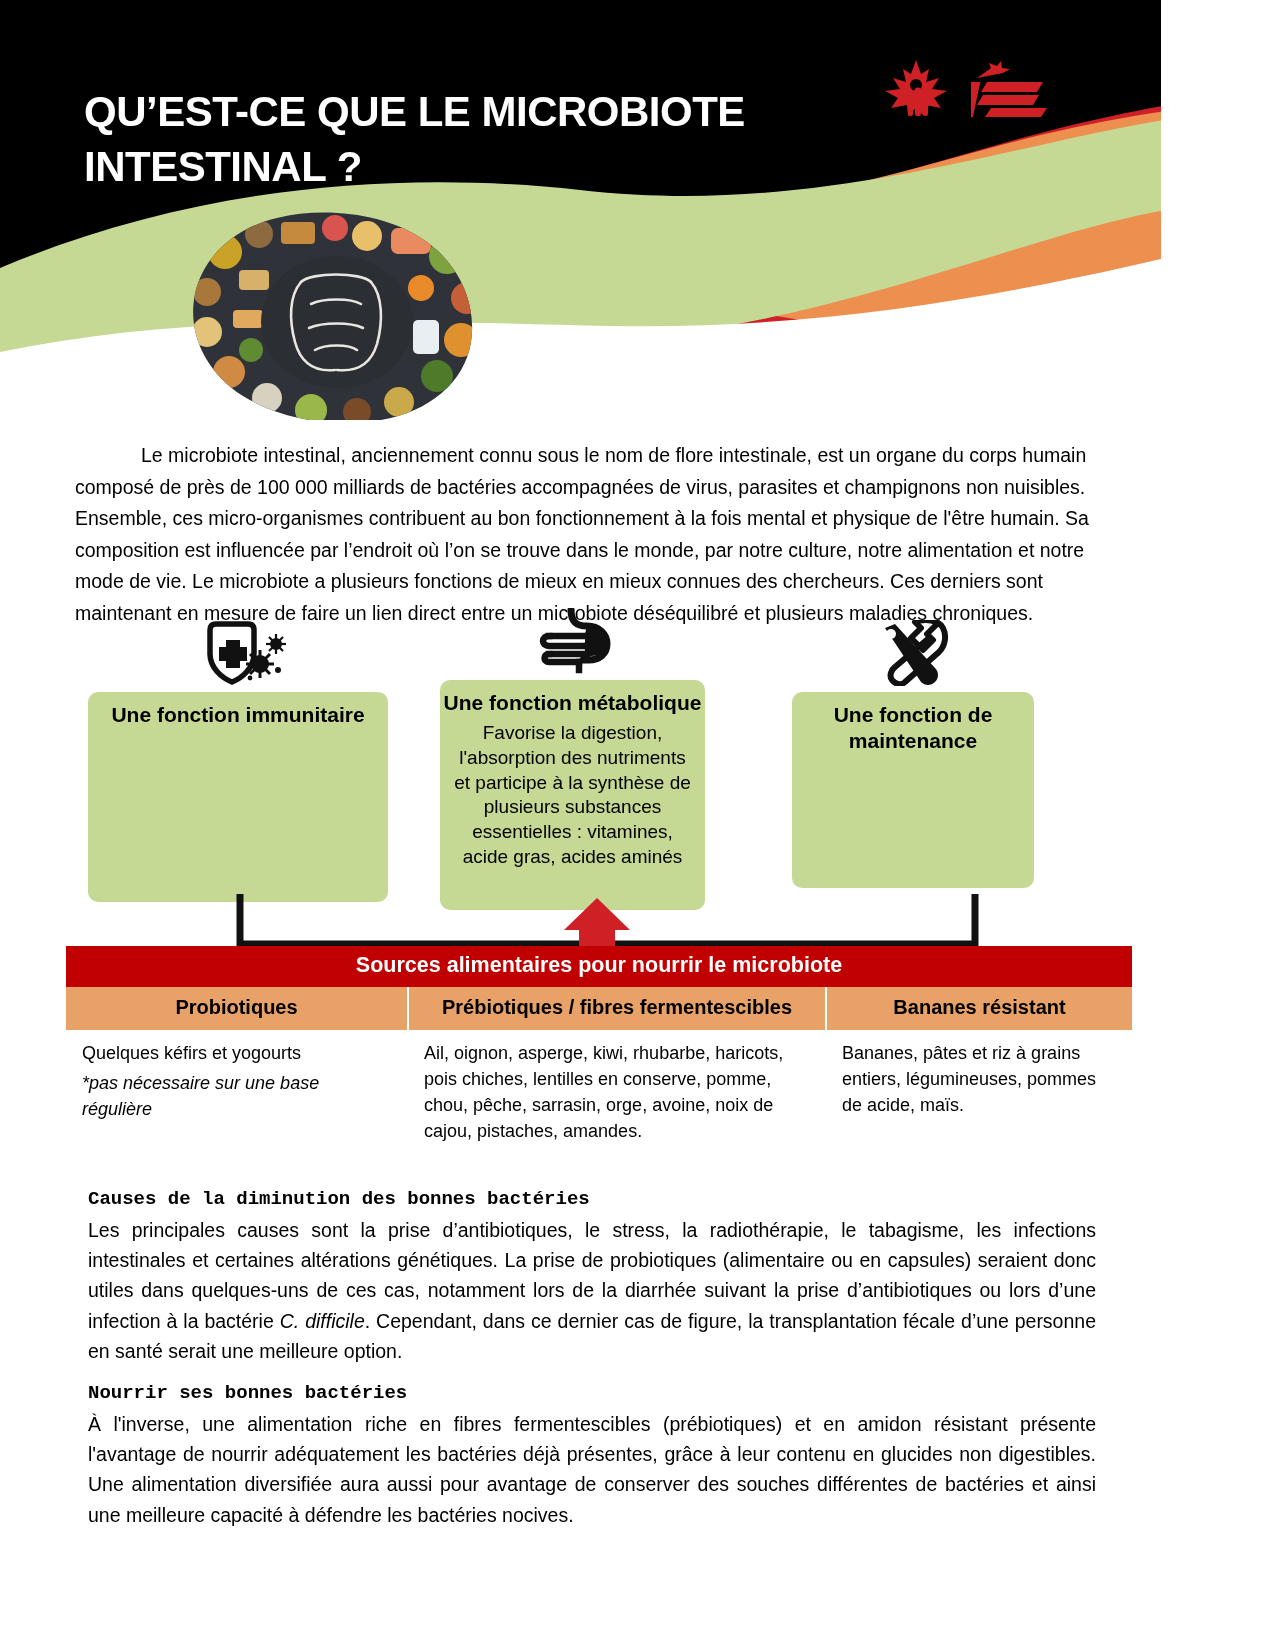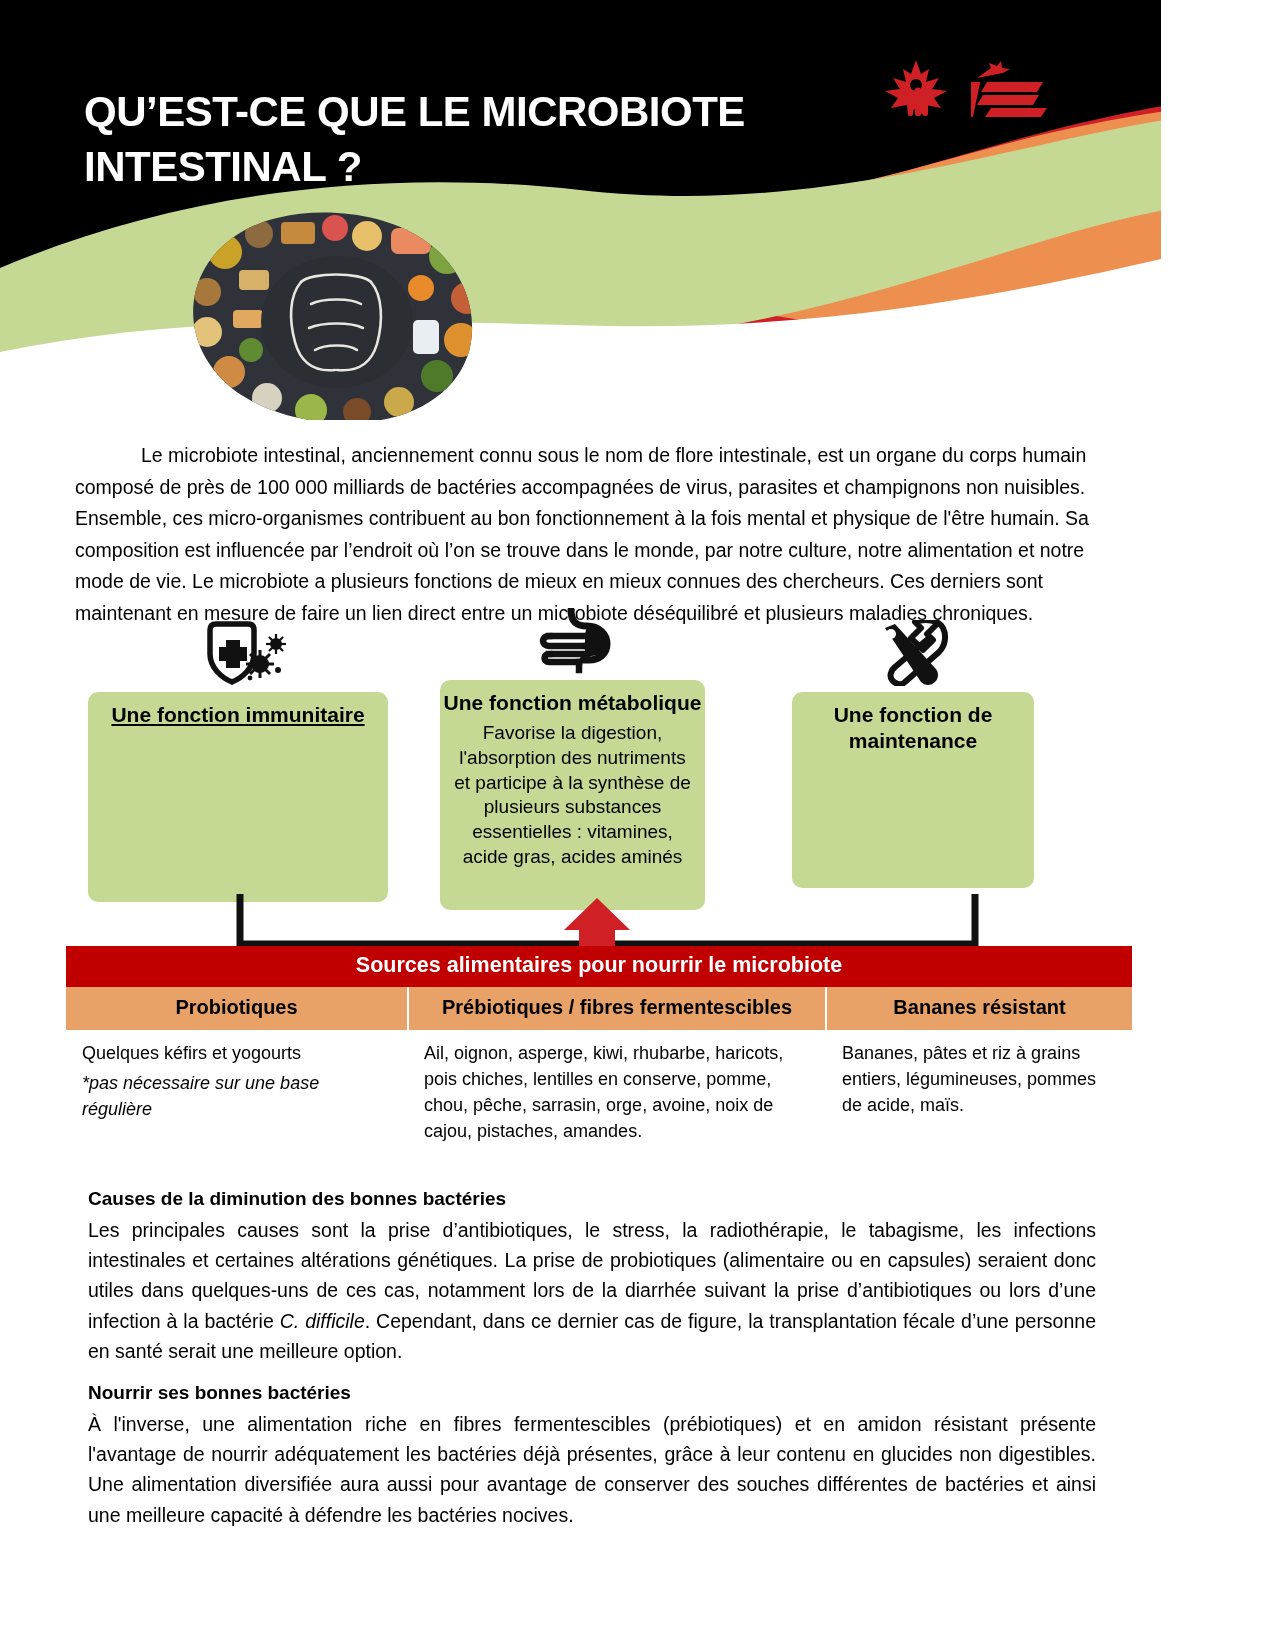"Une fonction immunitaire" .f1 { text-decoration: underline -> none }
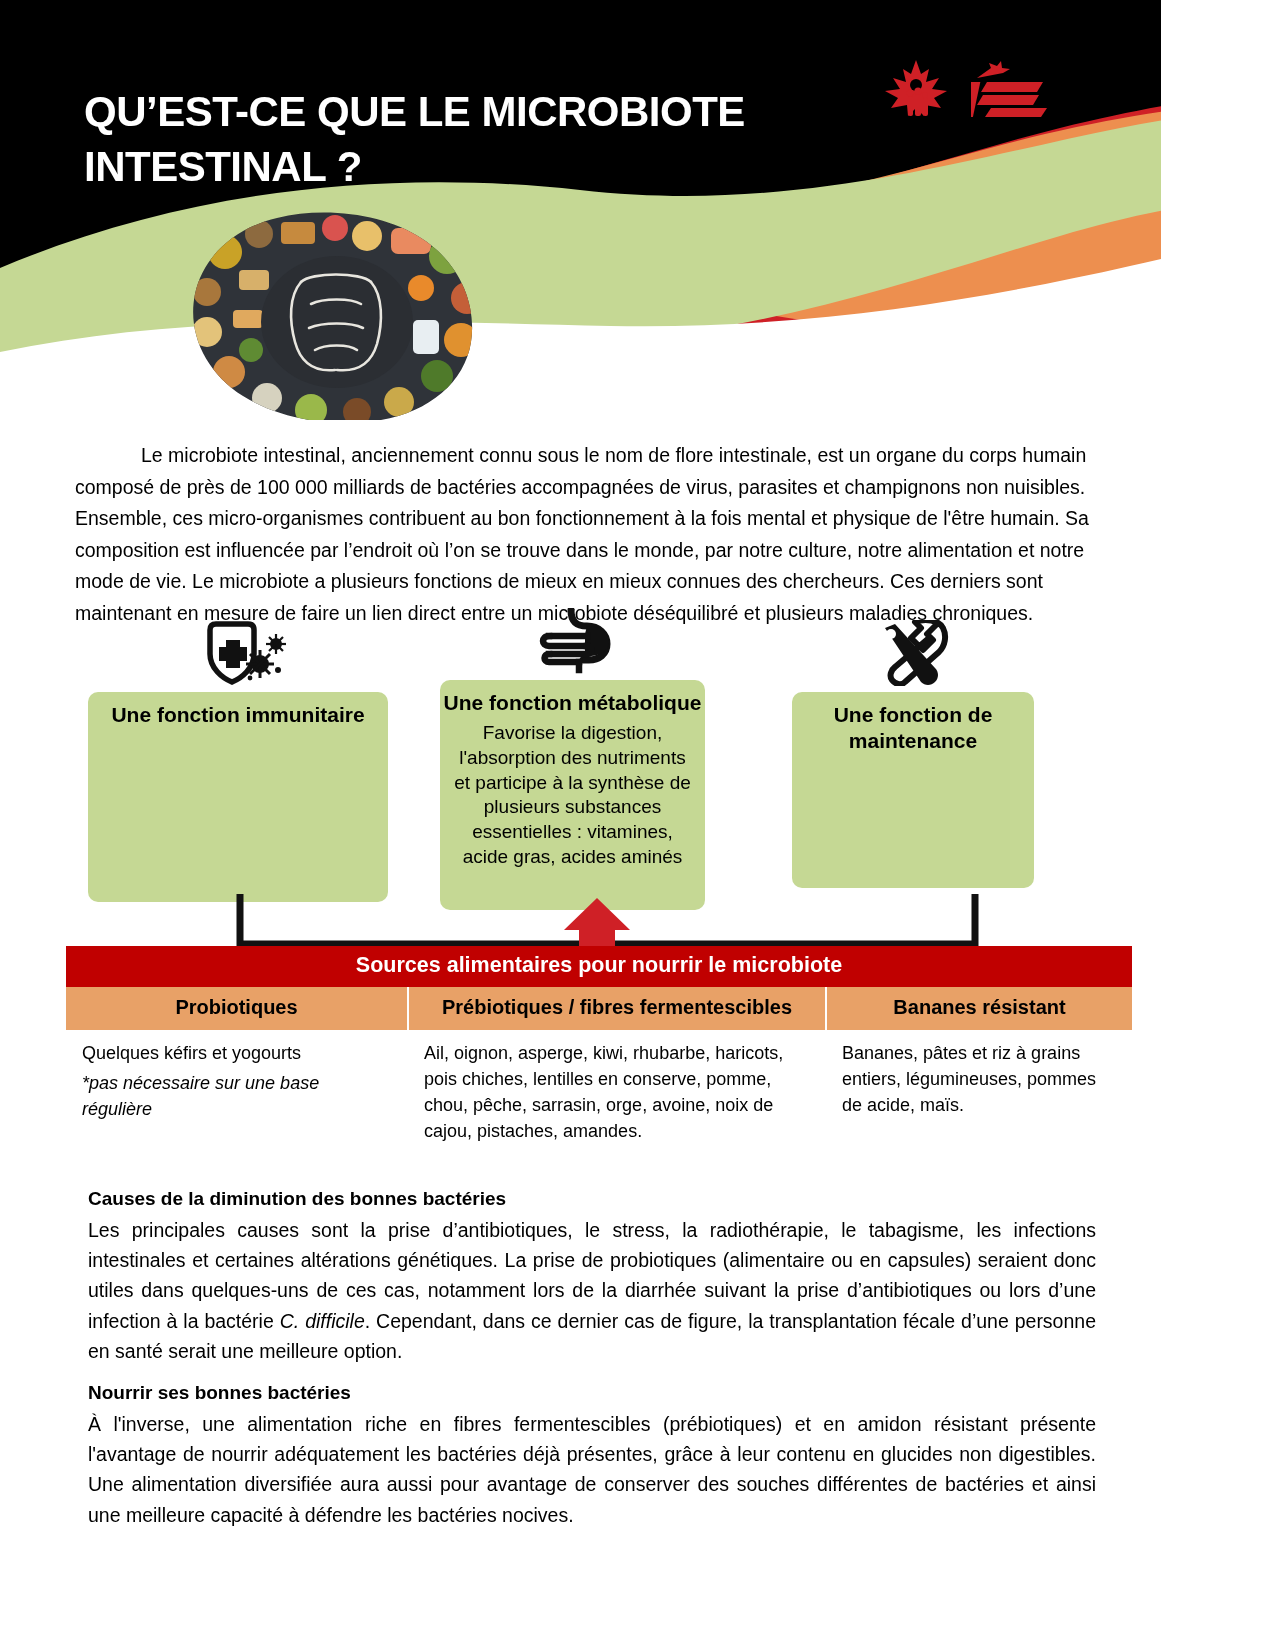"Causes de la diminution des" .section h3 { font-family: Liberation Sans, sans-serif -> Liberation Mono, monospace }
